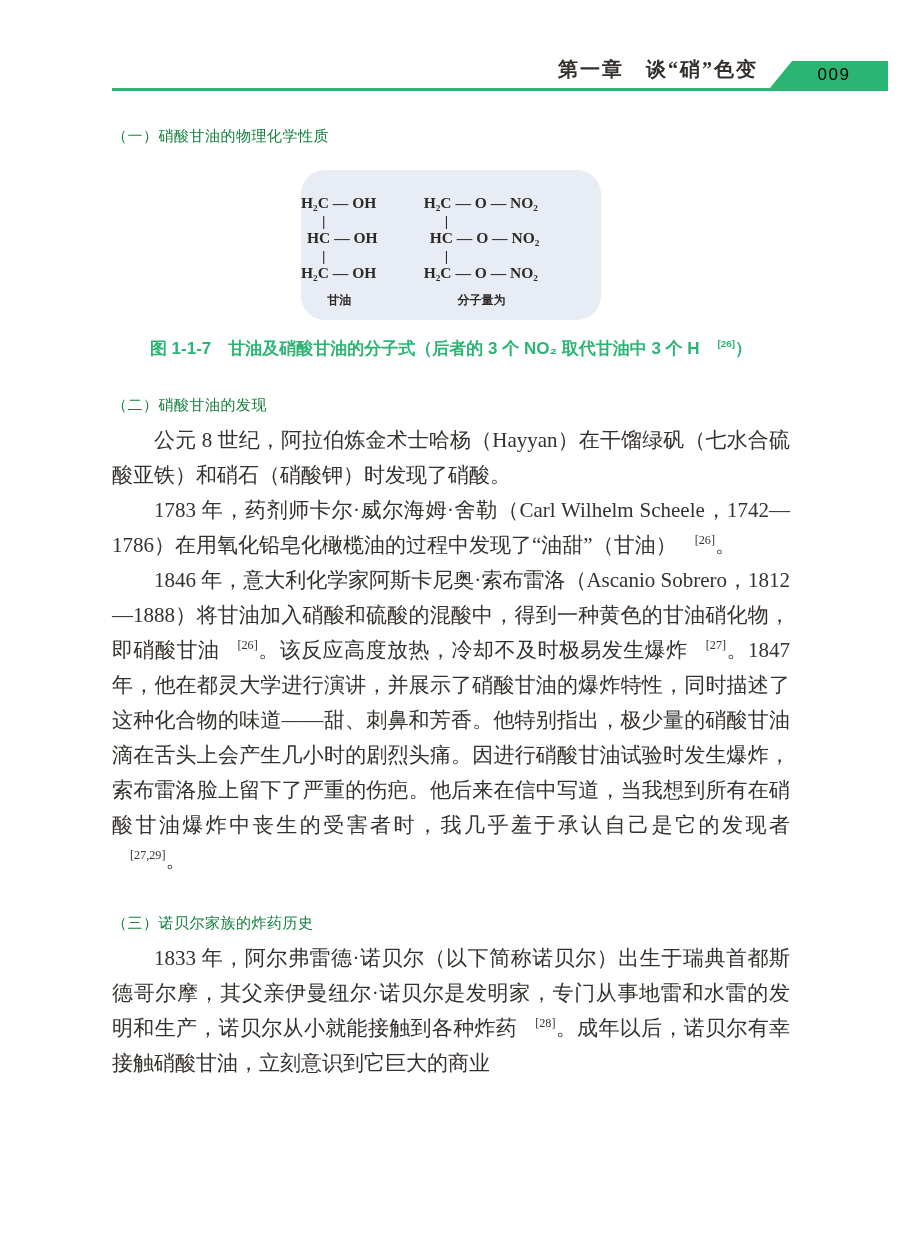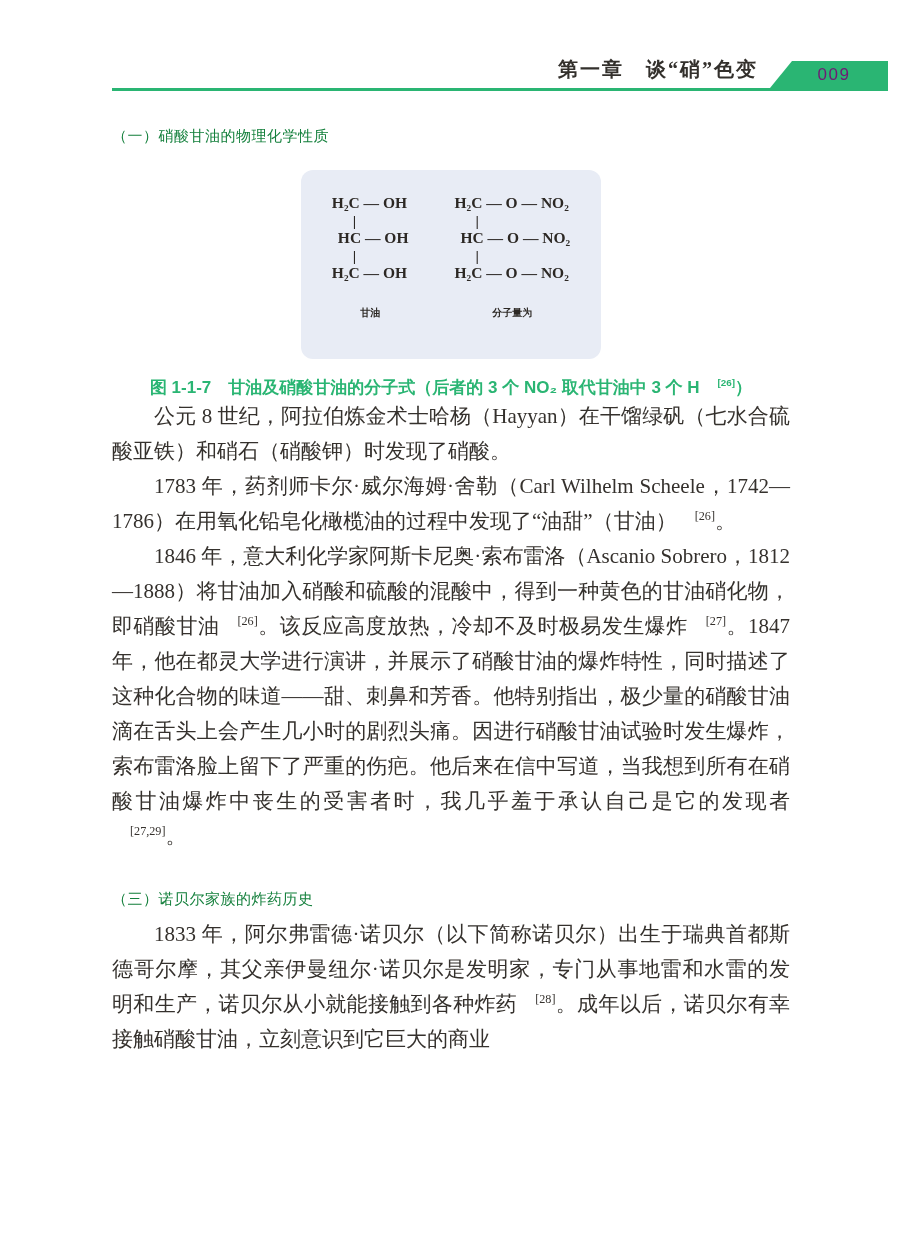"009" .page-number-badge .num { color: #701a75 -> #000000 }
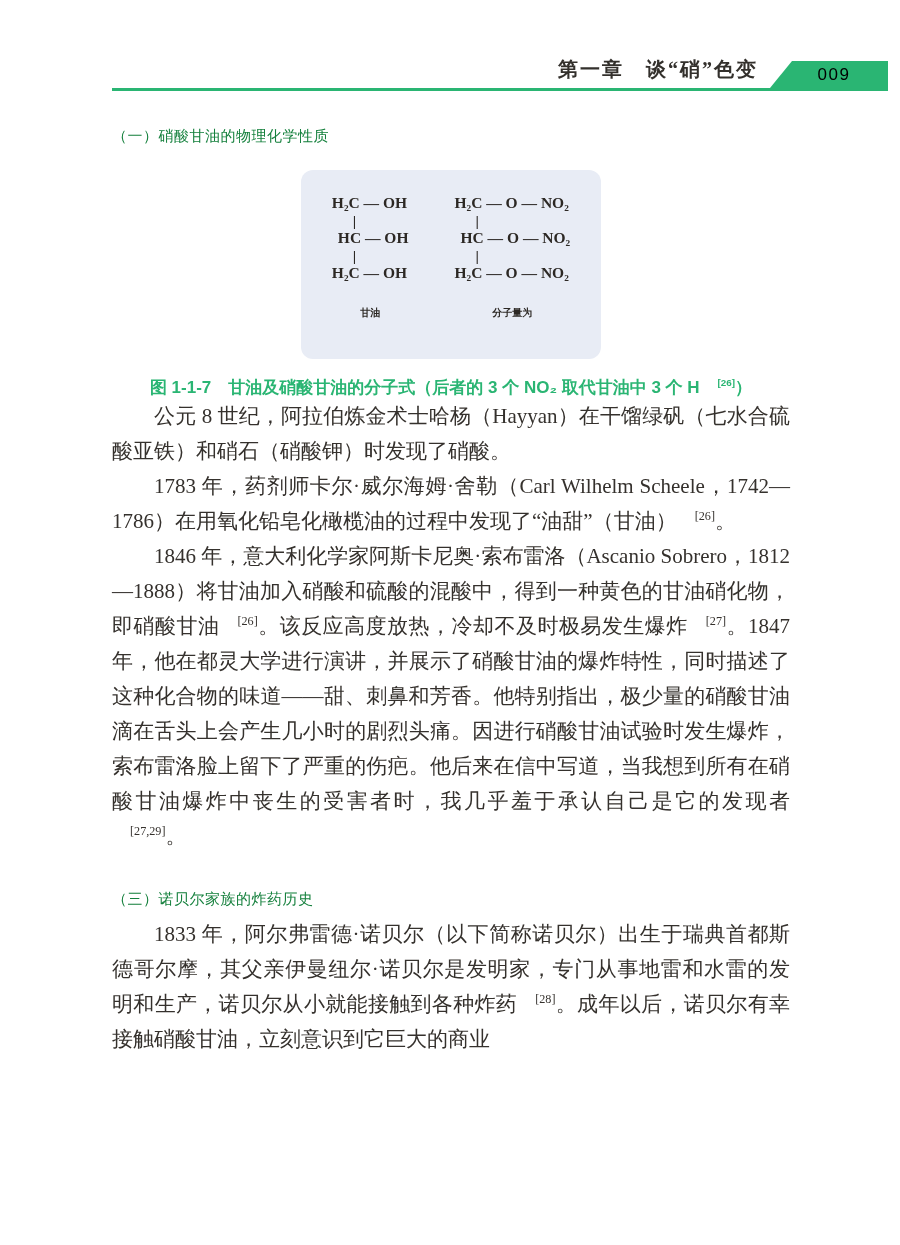"H₂C — OH" .formula-box { border-radius: 12px -> 24px; height: 189px -> 150px; justify-content: center -> flex-start }
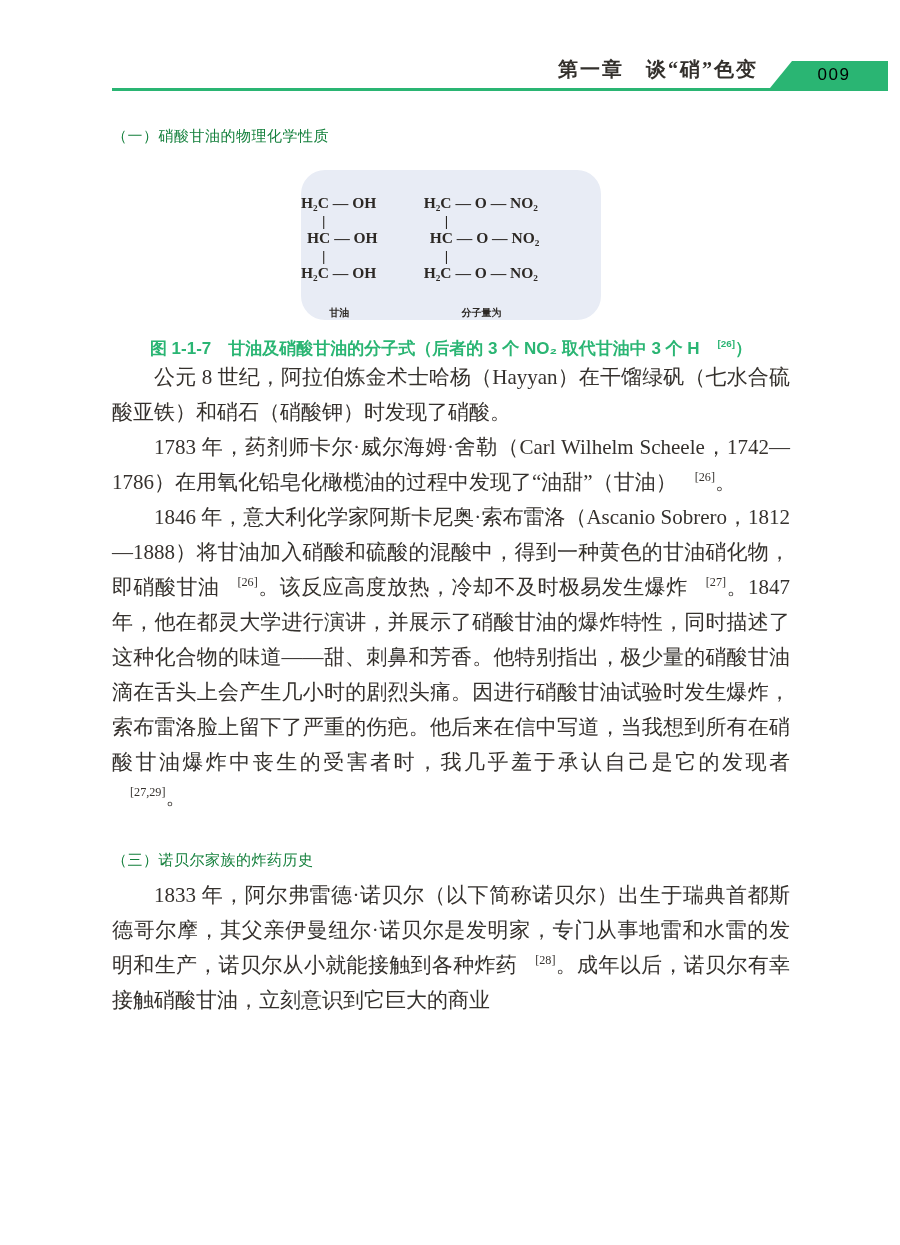"甘油" .mol-label { font-size: 10px -> 12px; margin-top: 22px -> 10px }
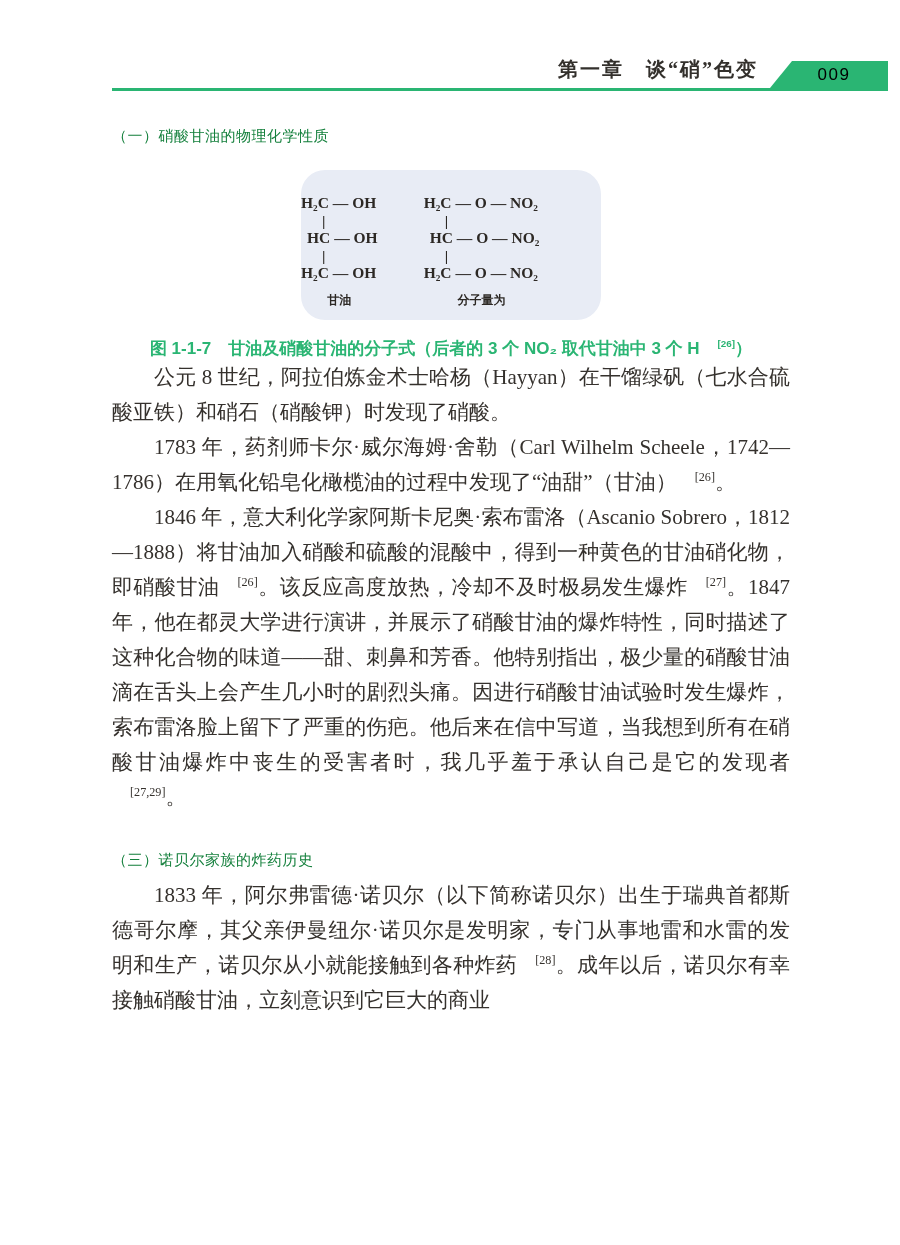"（二）硝酸甘油的发现" h2.sec { html: none -> <h2>（二）硝酸甘油的发现</h2> }
